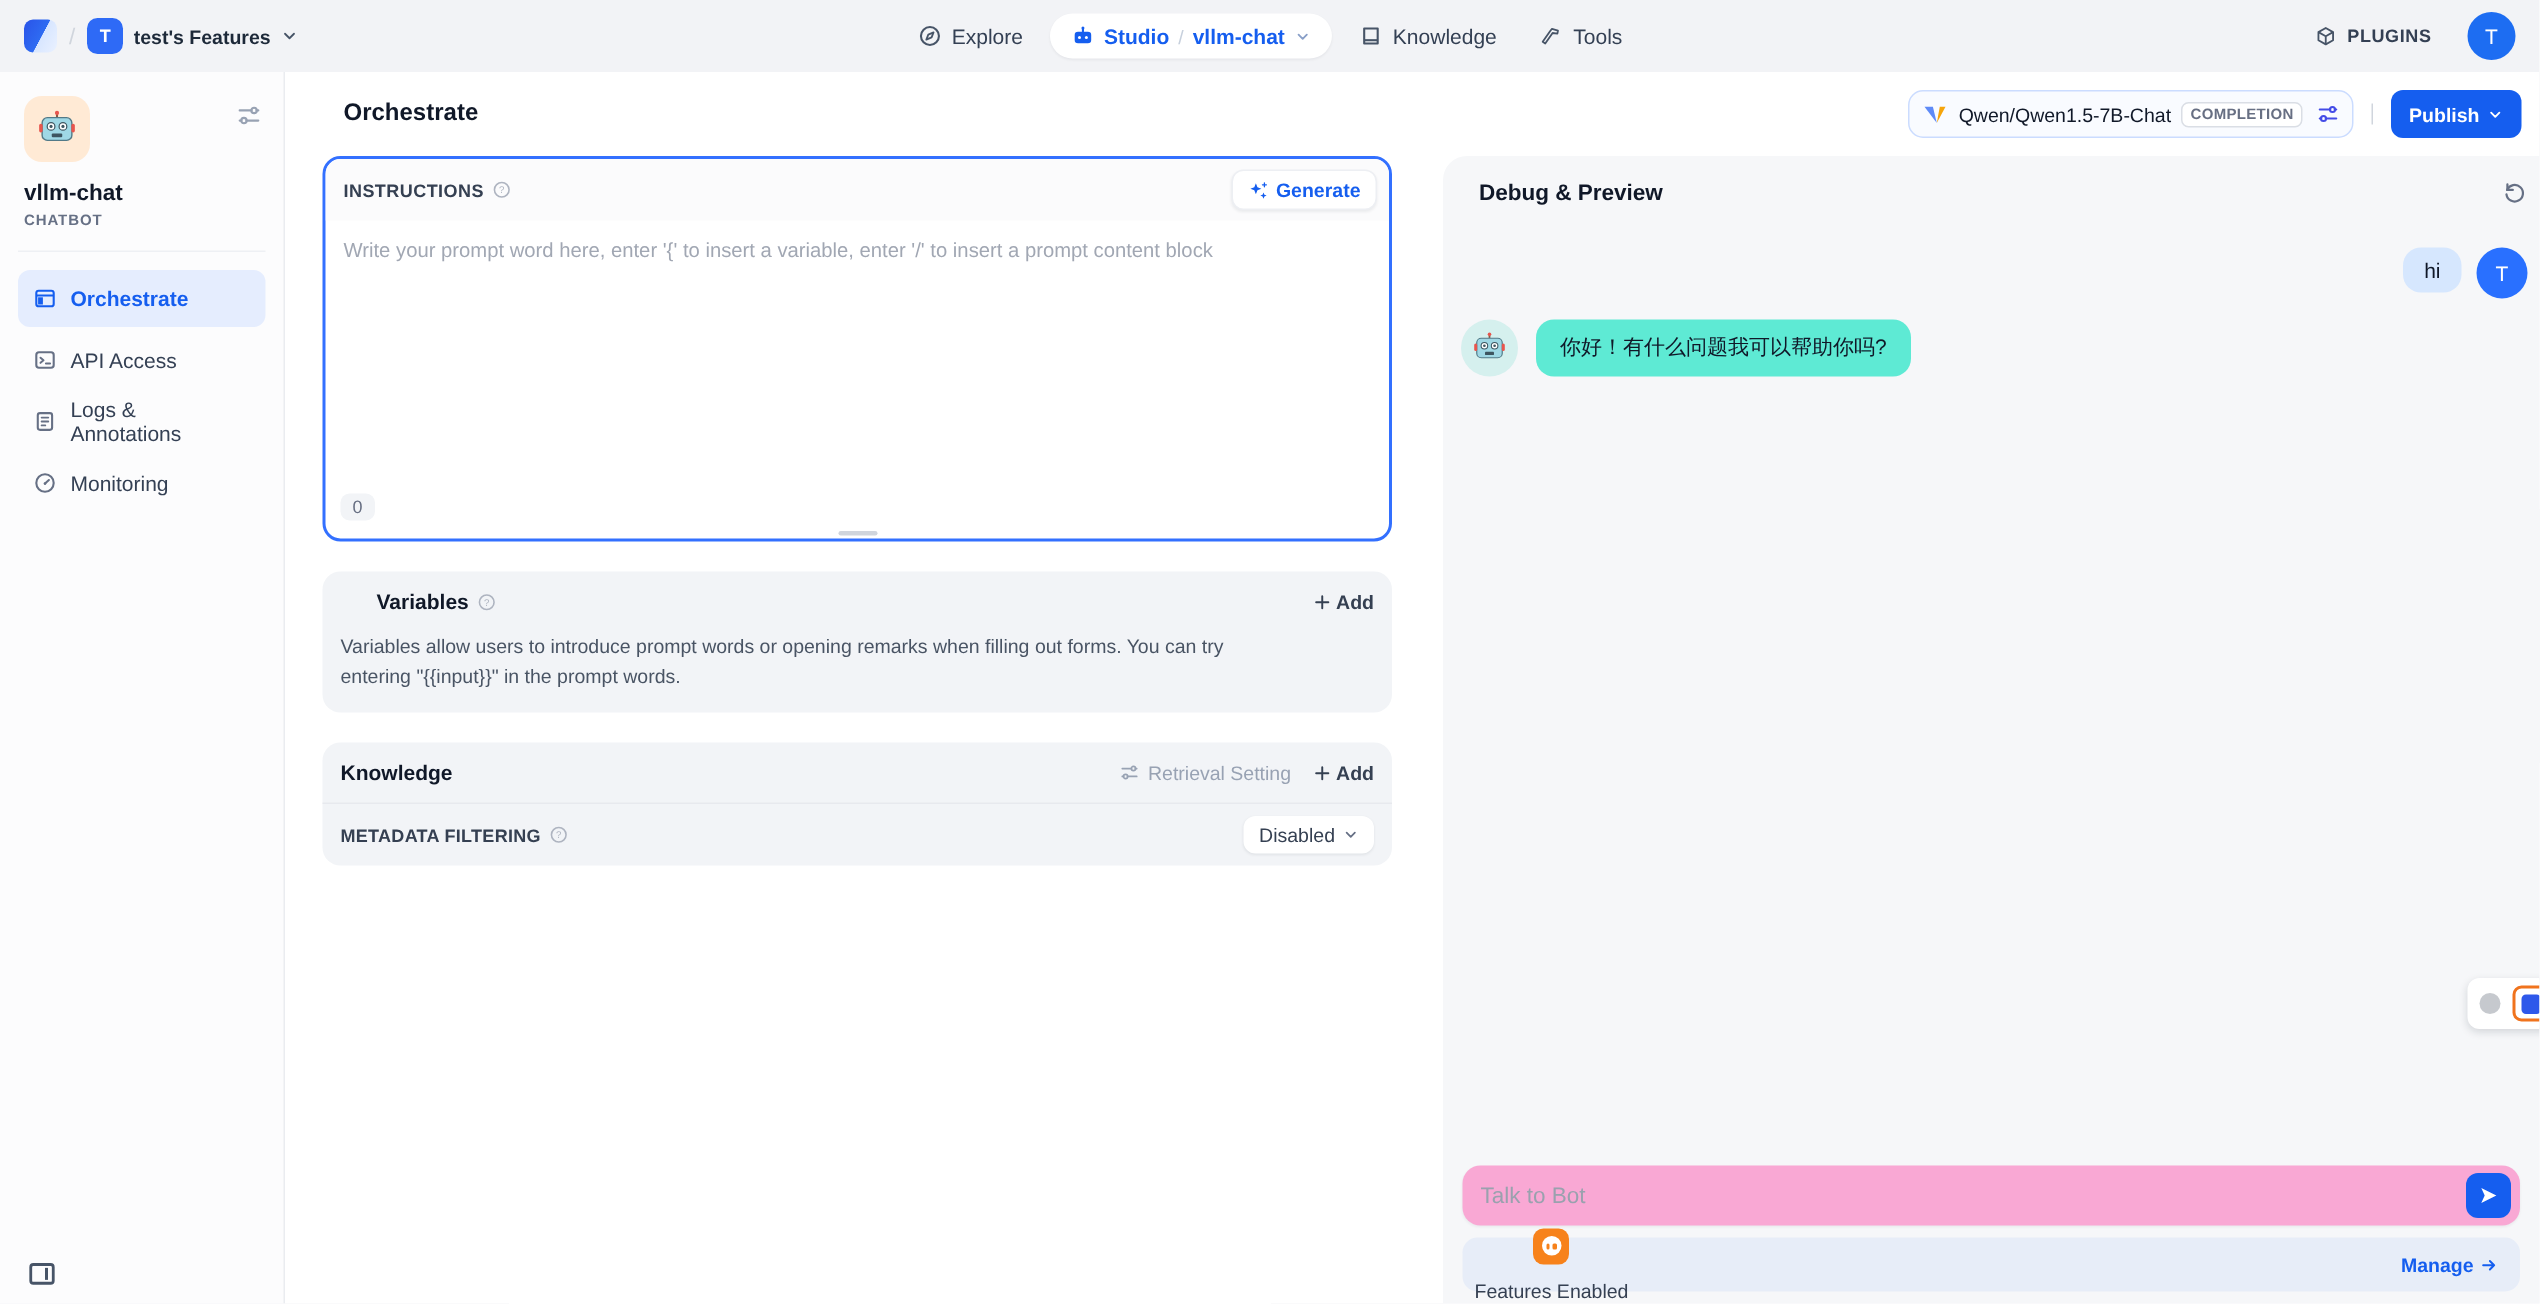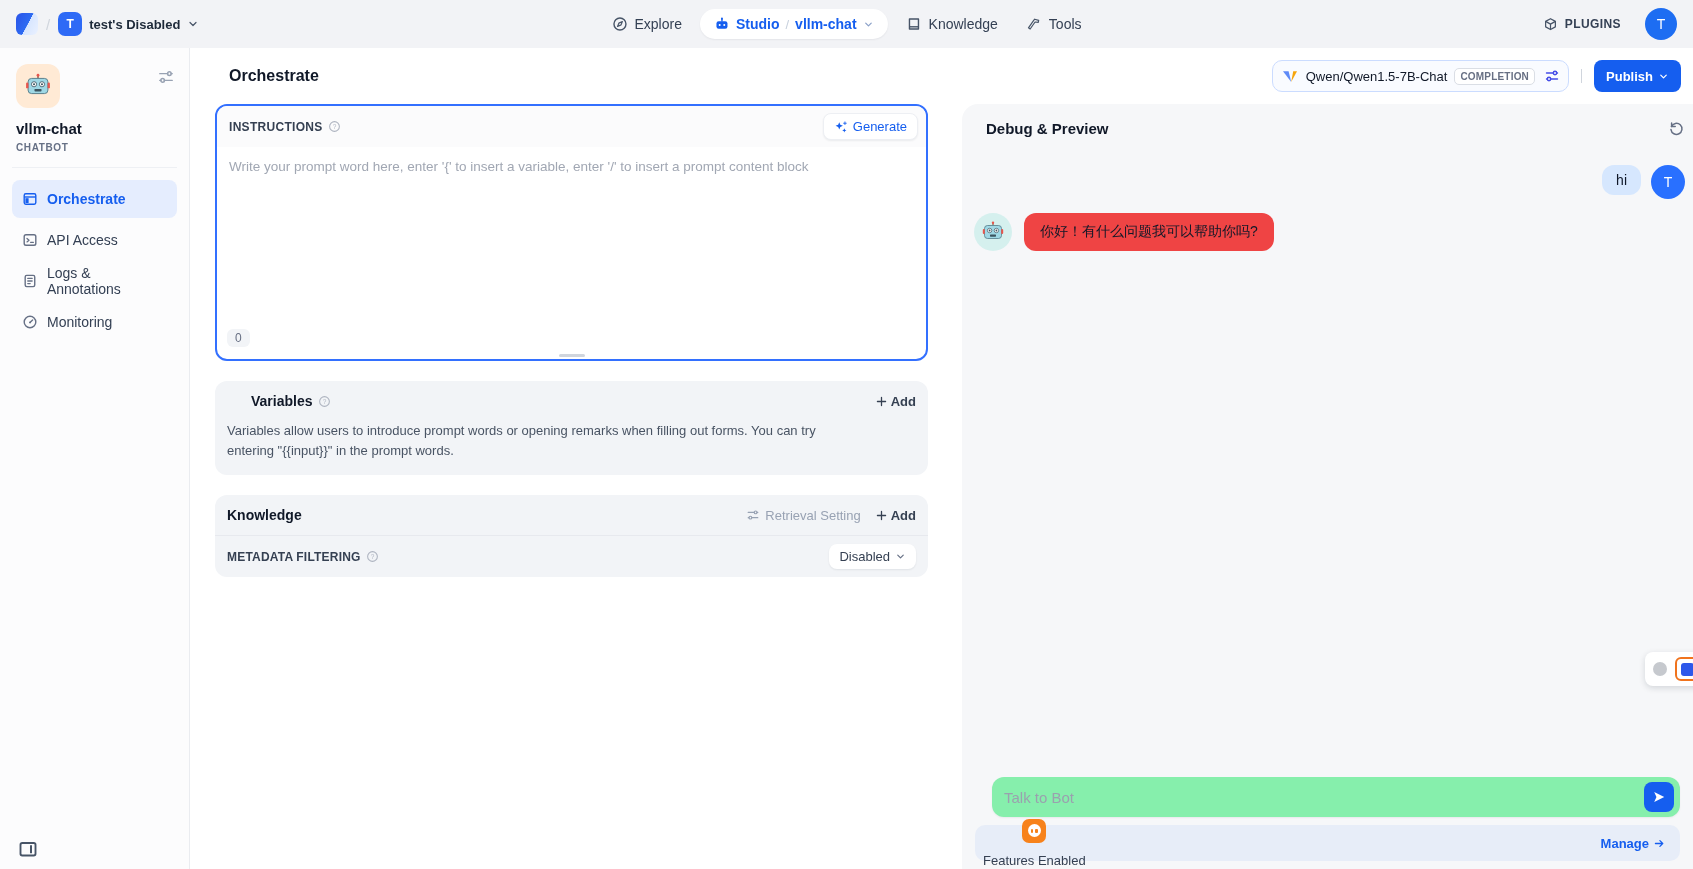"test's Disabled" span.ws-name { text: Disabled -> Features }
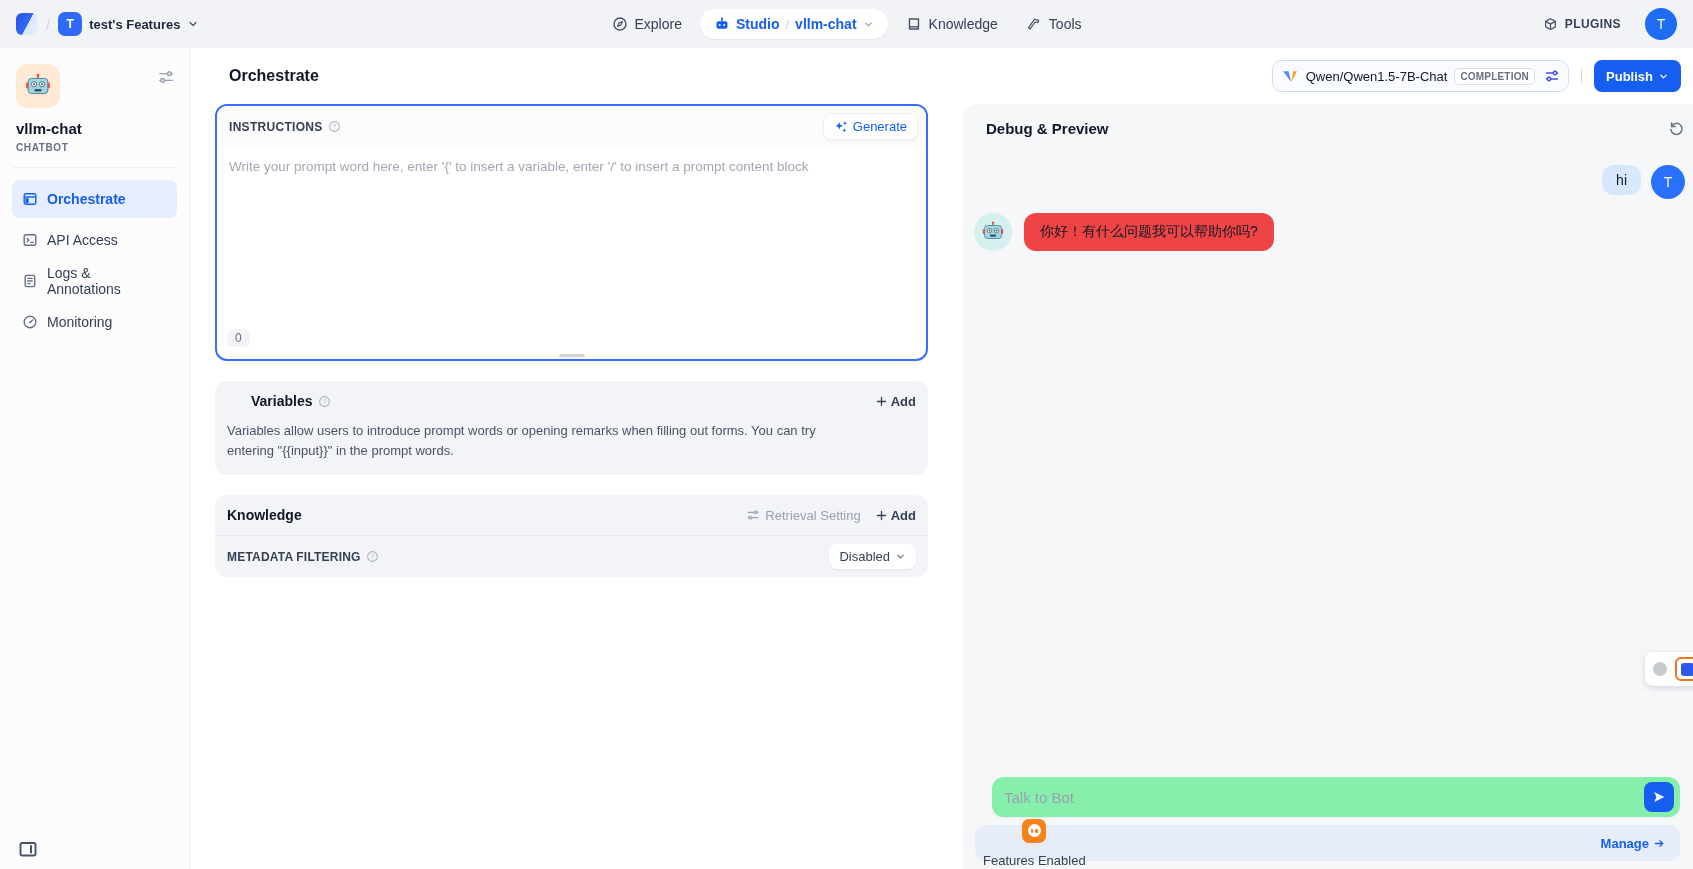"Generate" .generate-btn { font-weight: 400 -> 700 }
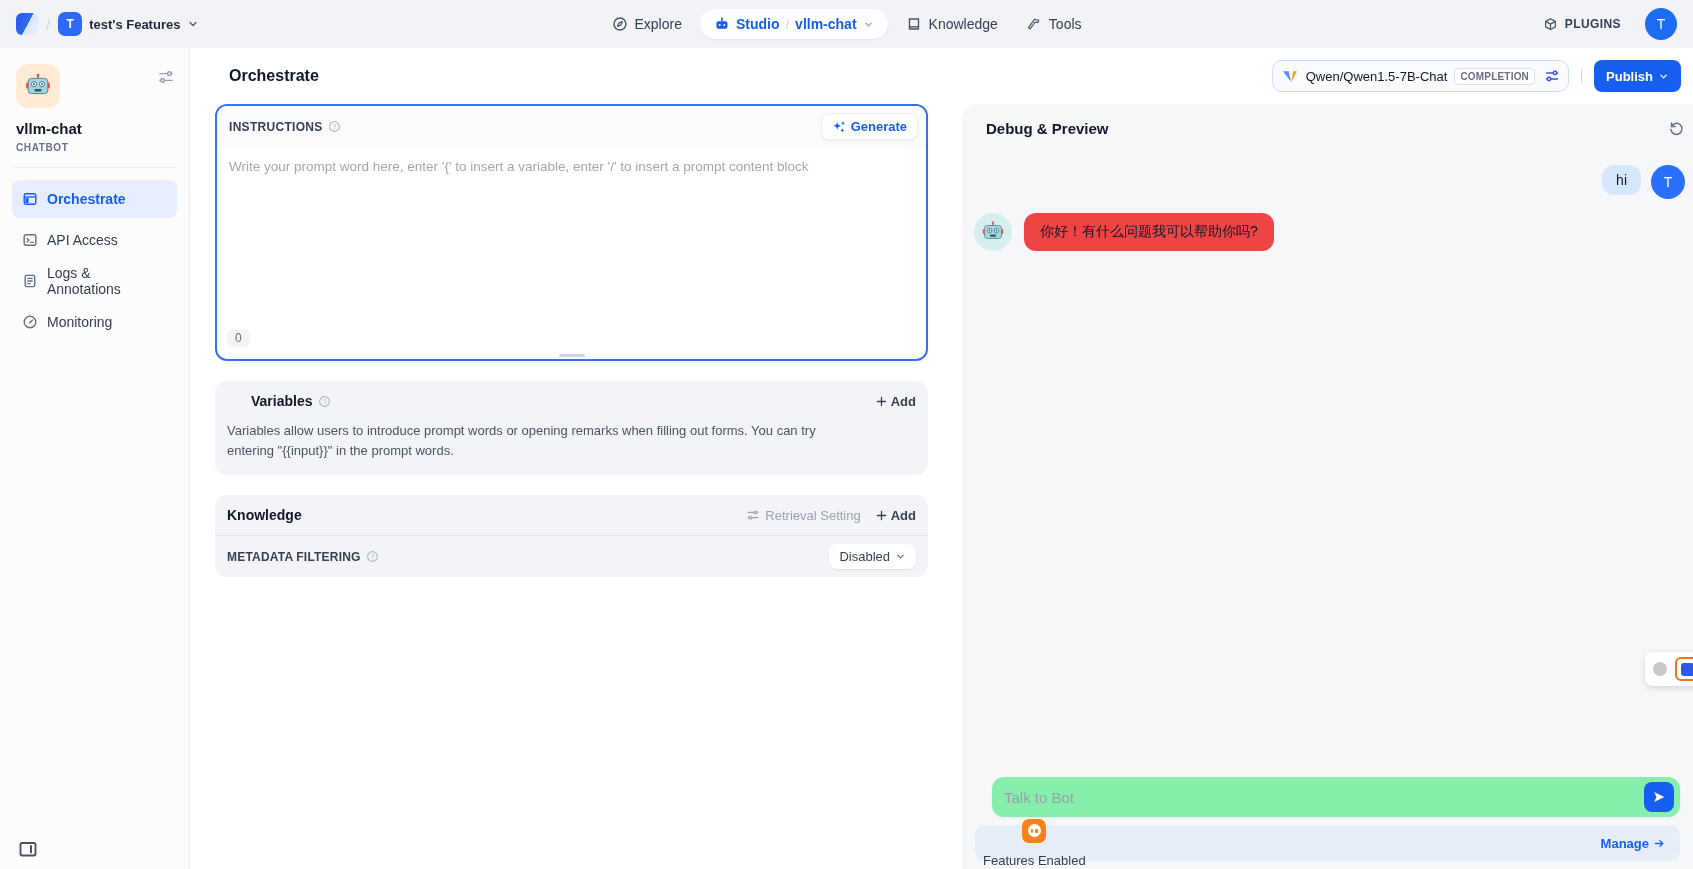"你好！有什么问题我可以帮助你吗?" .bubble-bot { background: #ef4444 -> #5eead4 }
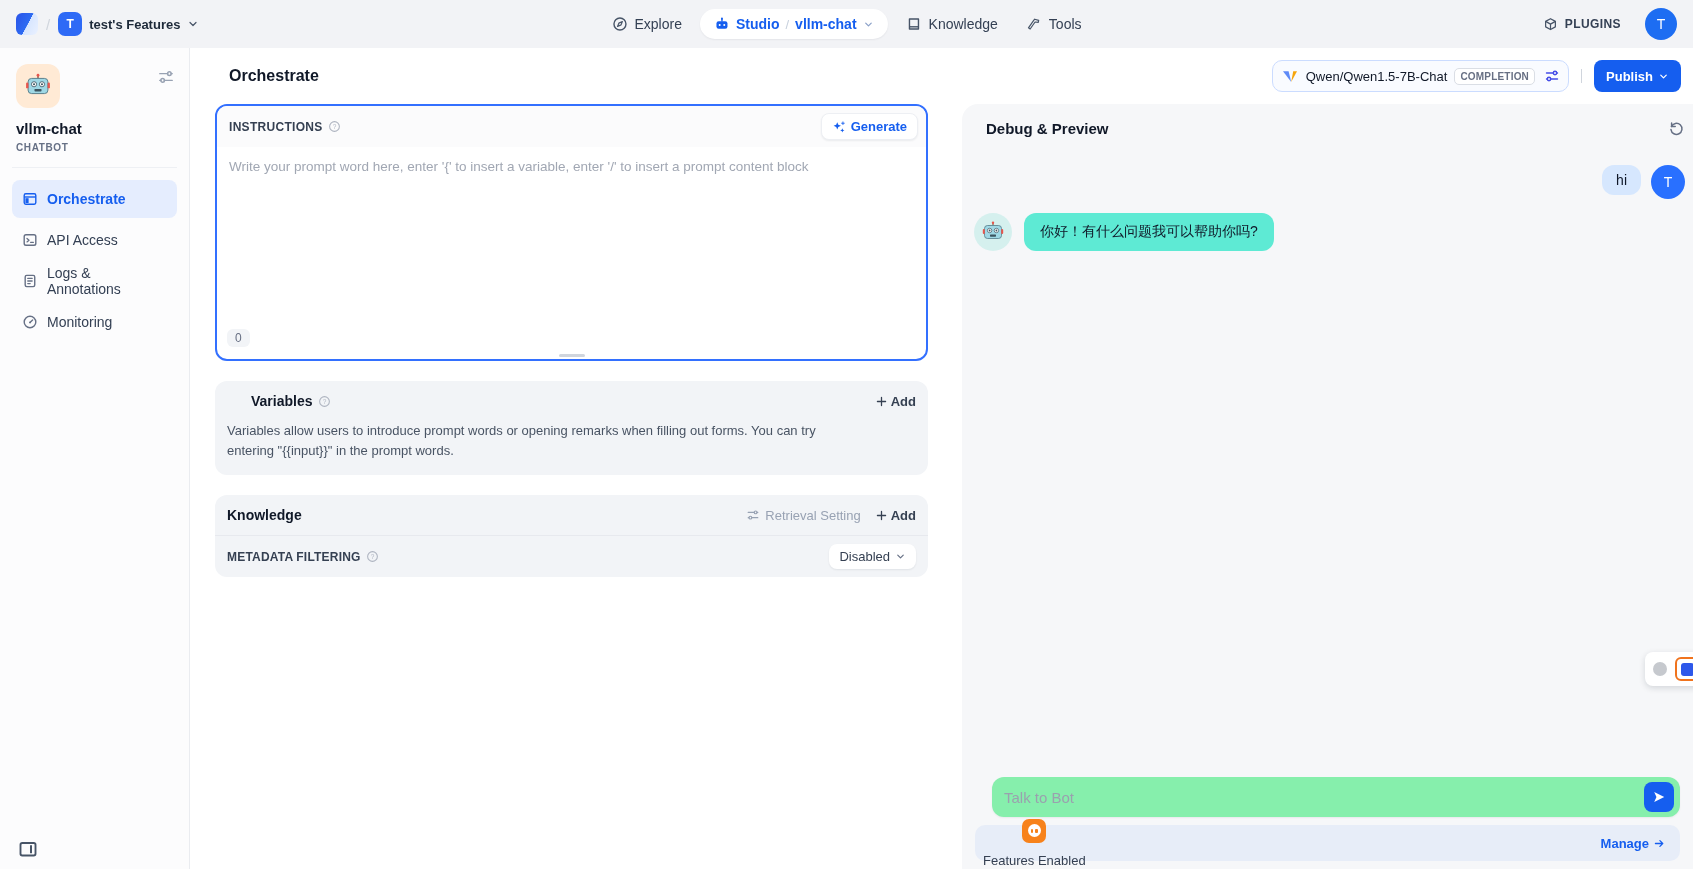"Talk to Bot" .chat-input-wrap { background: #86efac -> #f9a8d4; left: 30px -> 13px }
